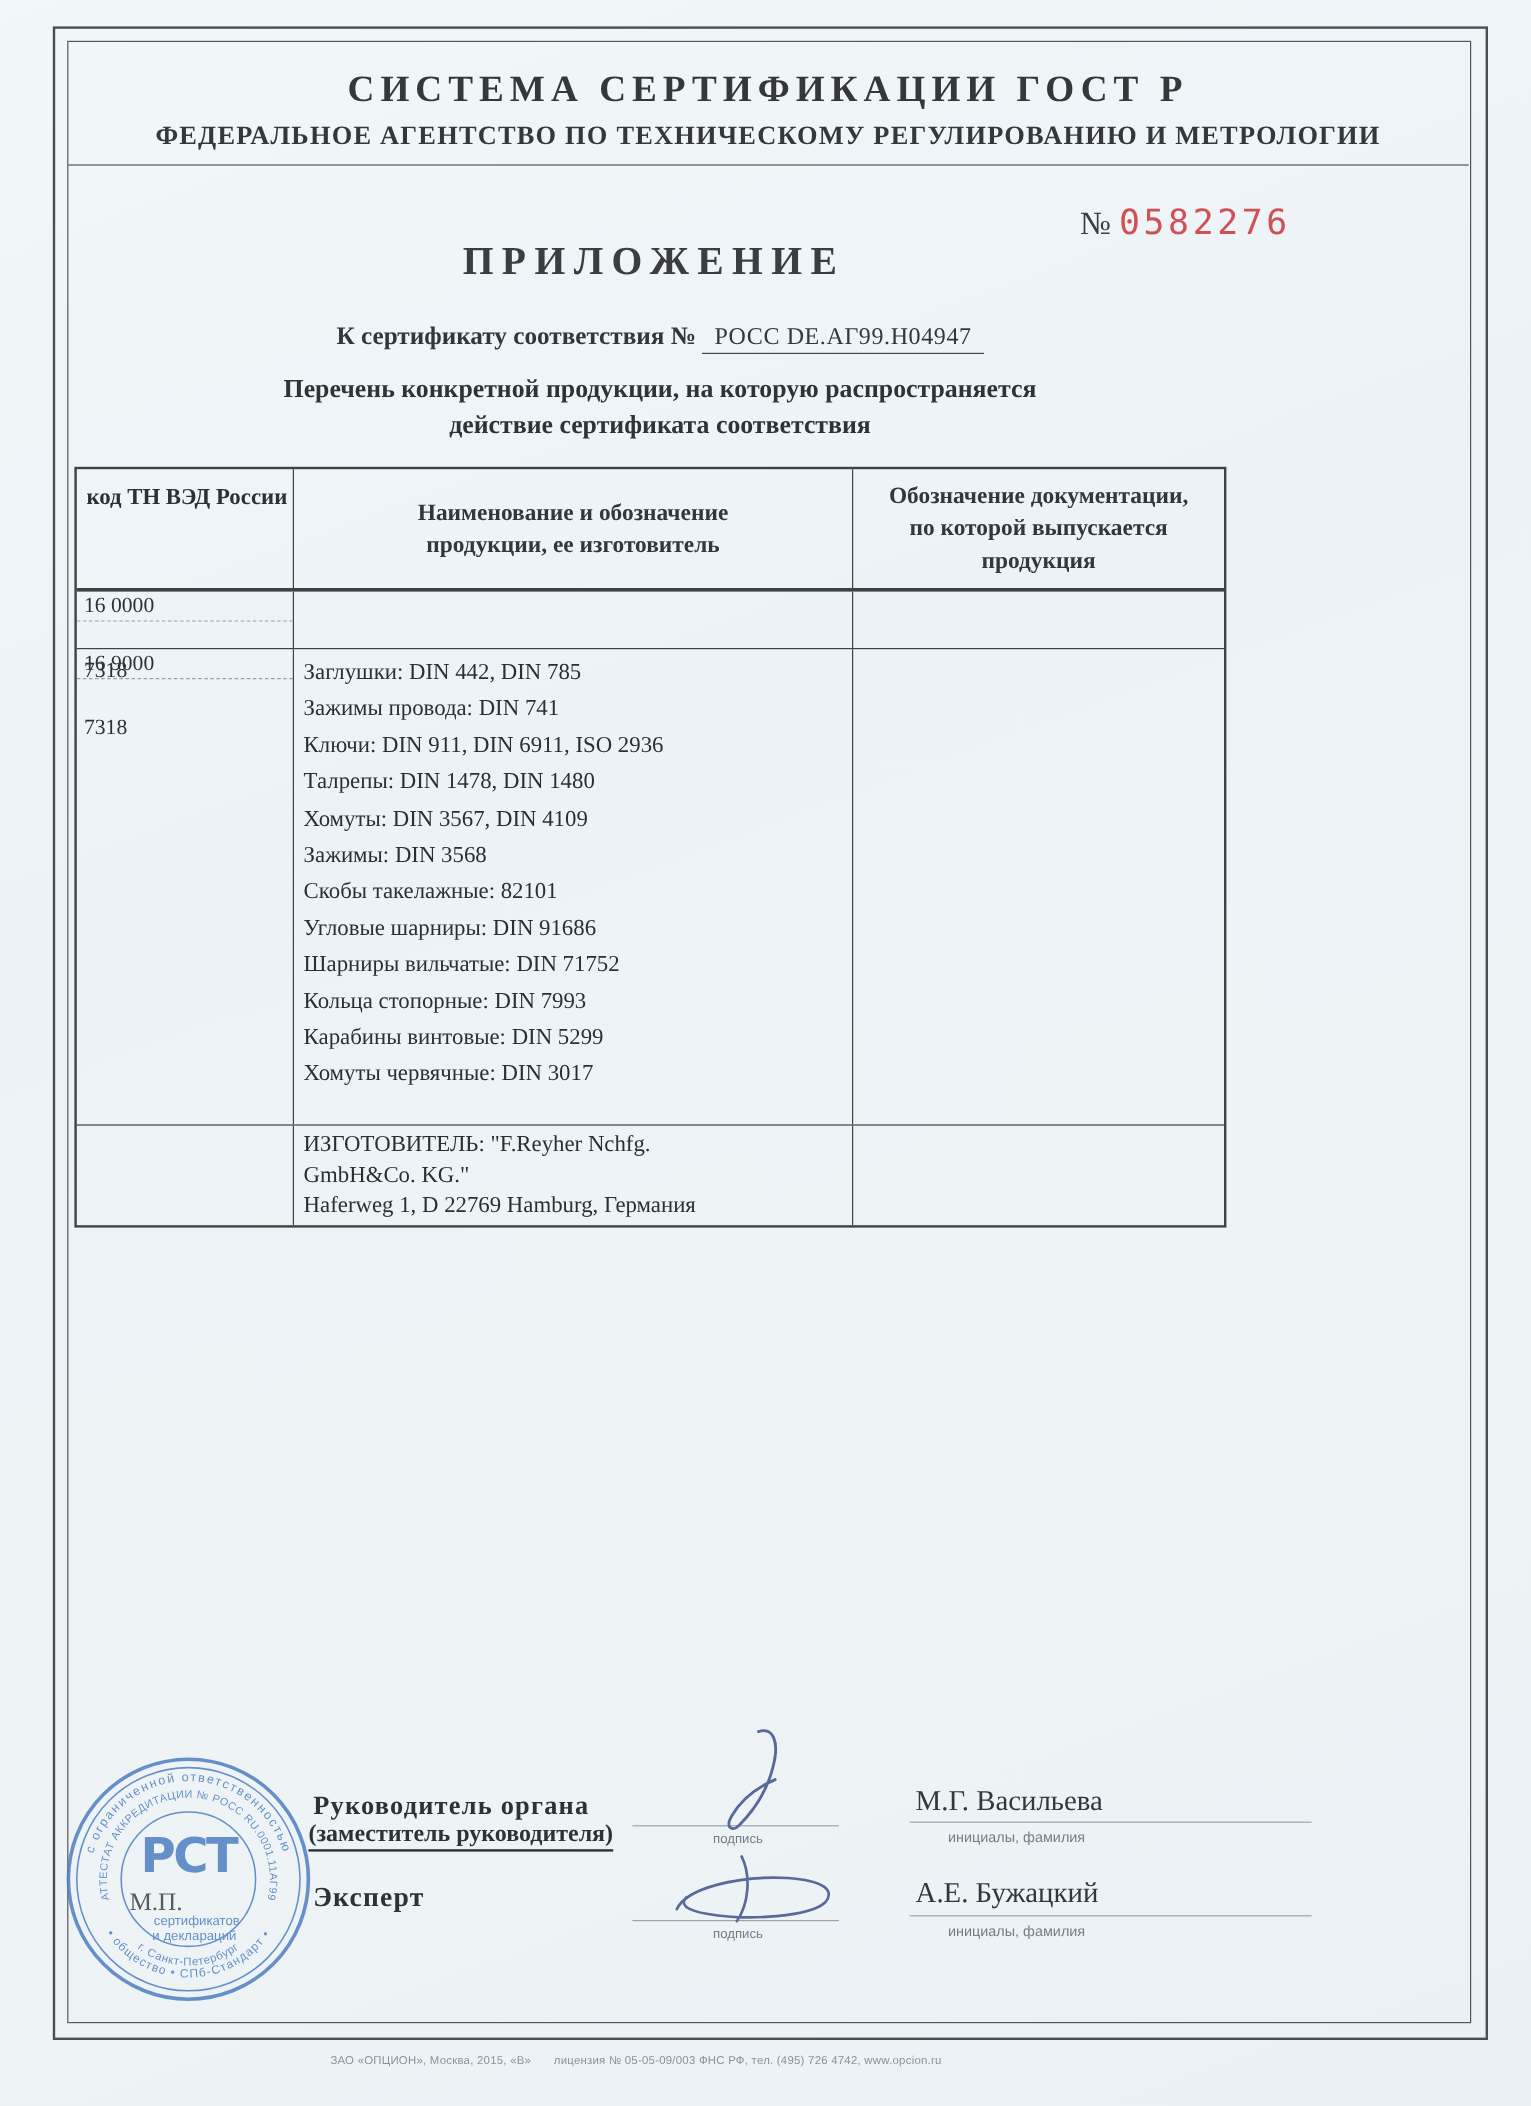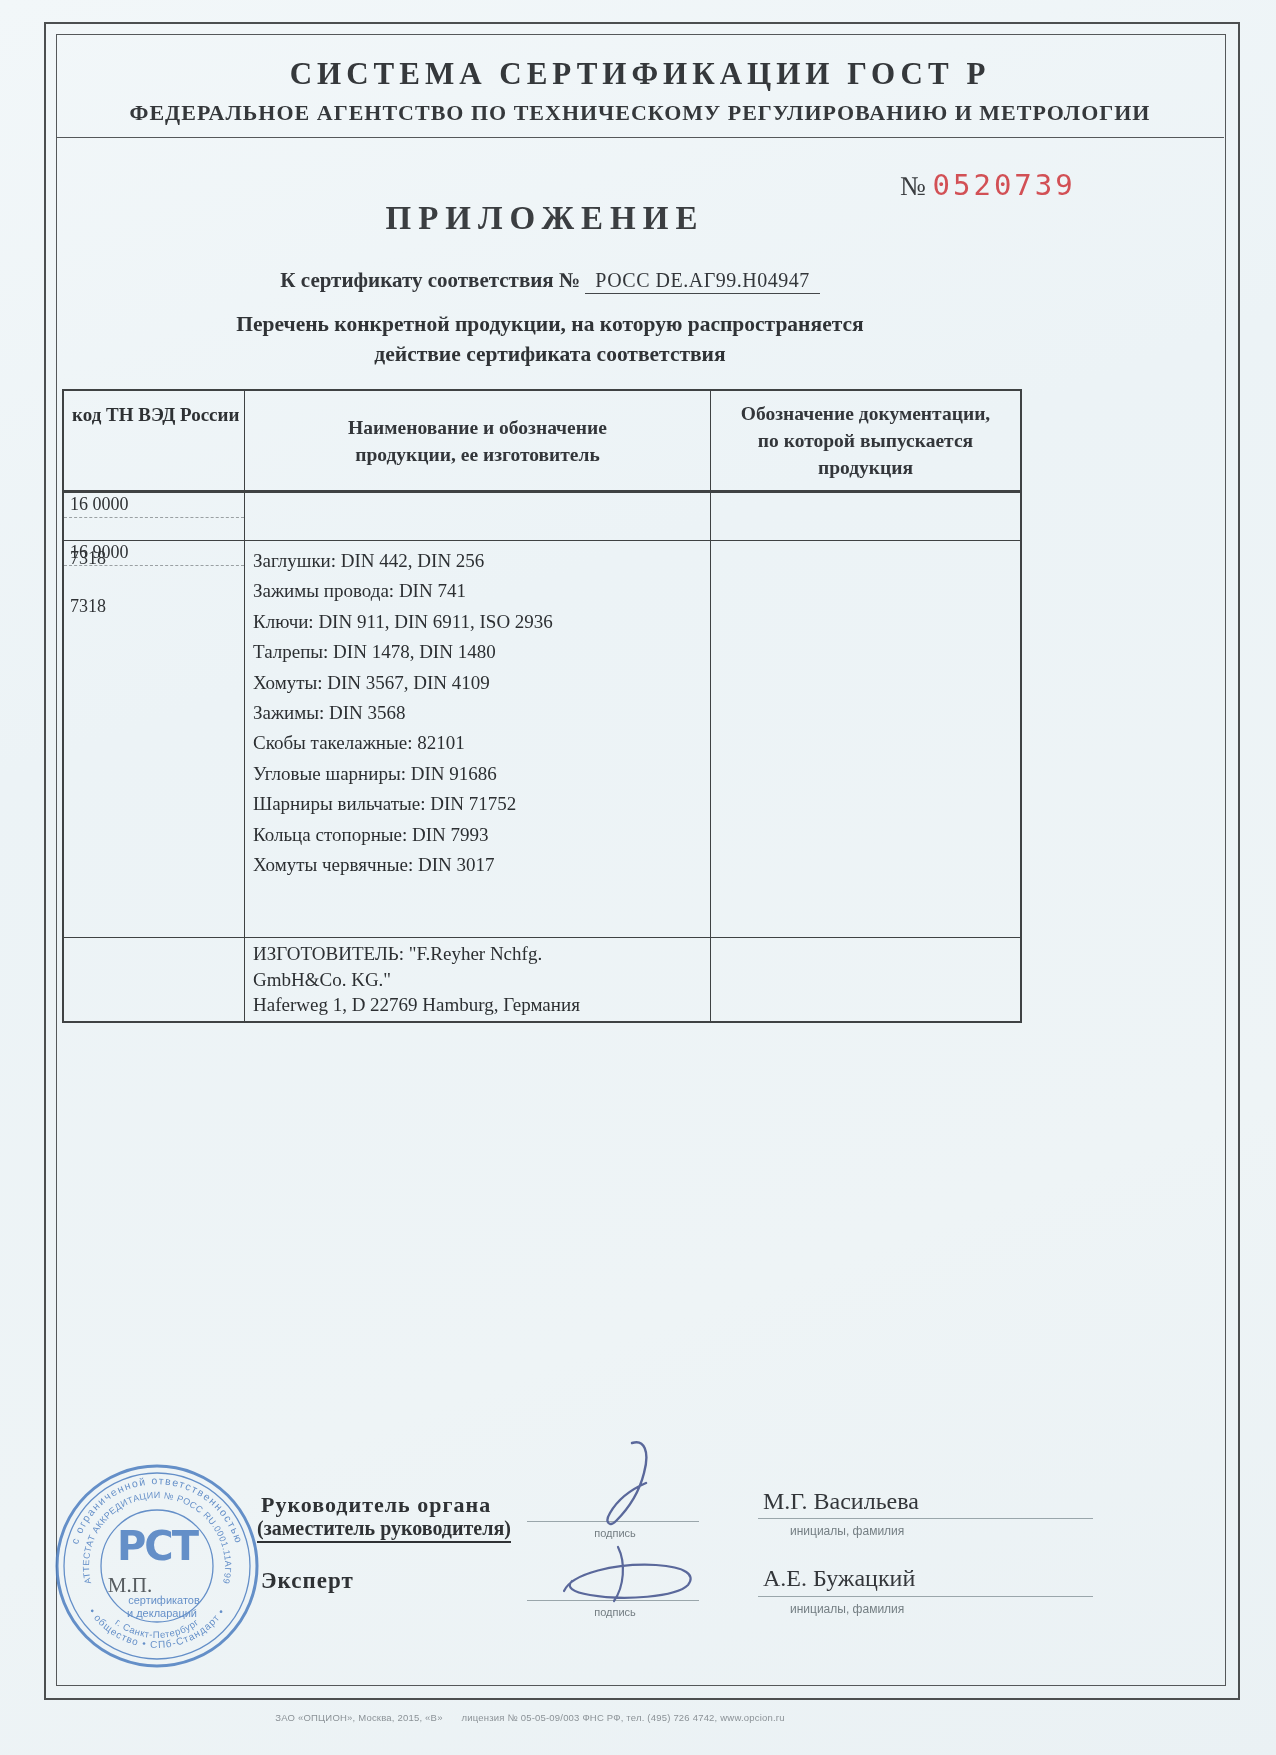"0520739" span.numero-val { text: 0520739 -> 0582276 }
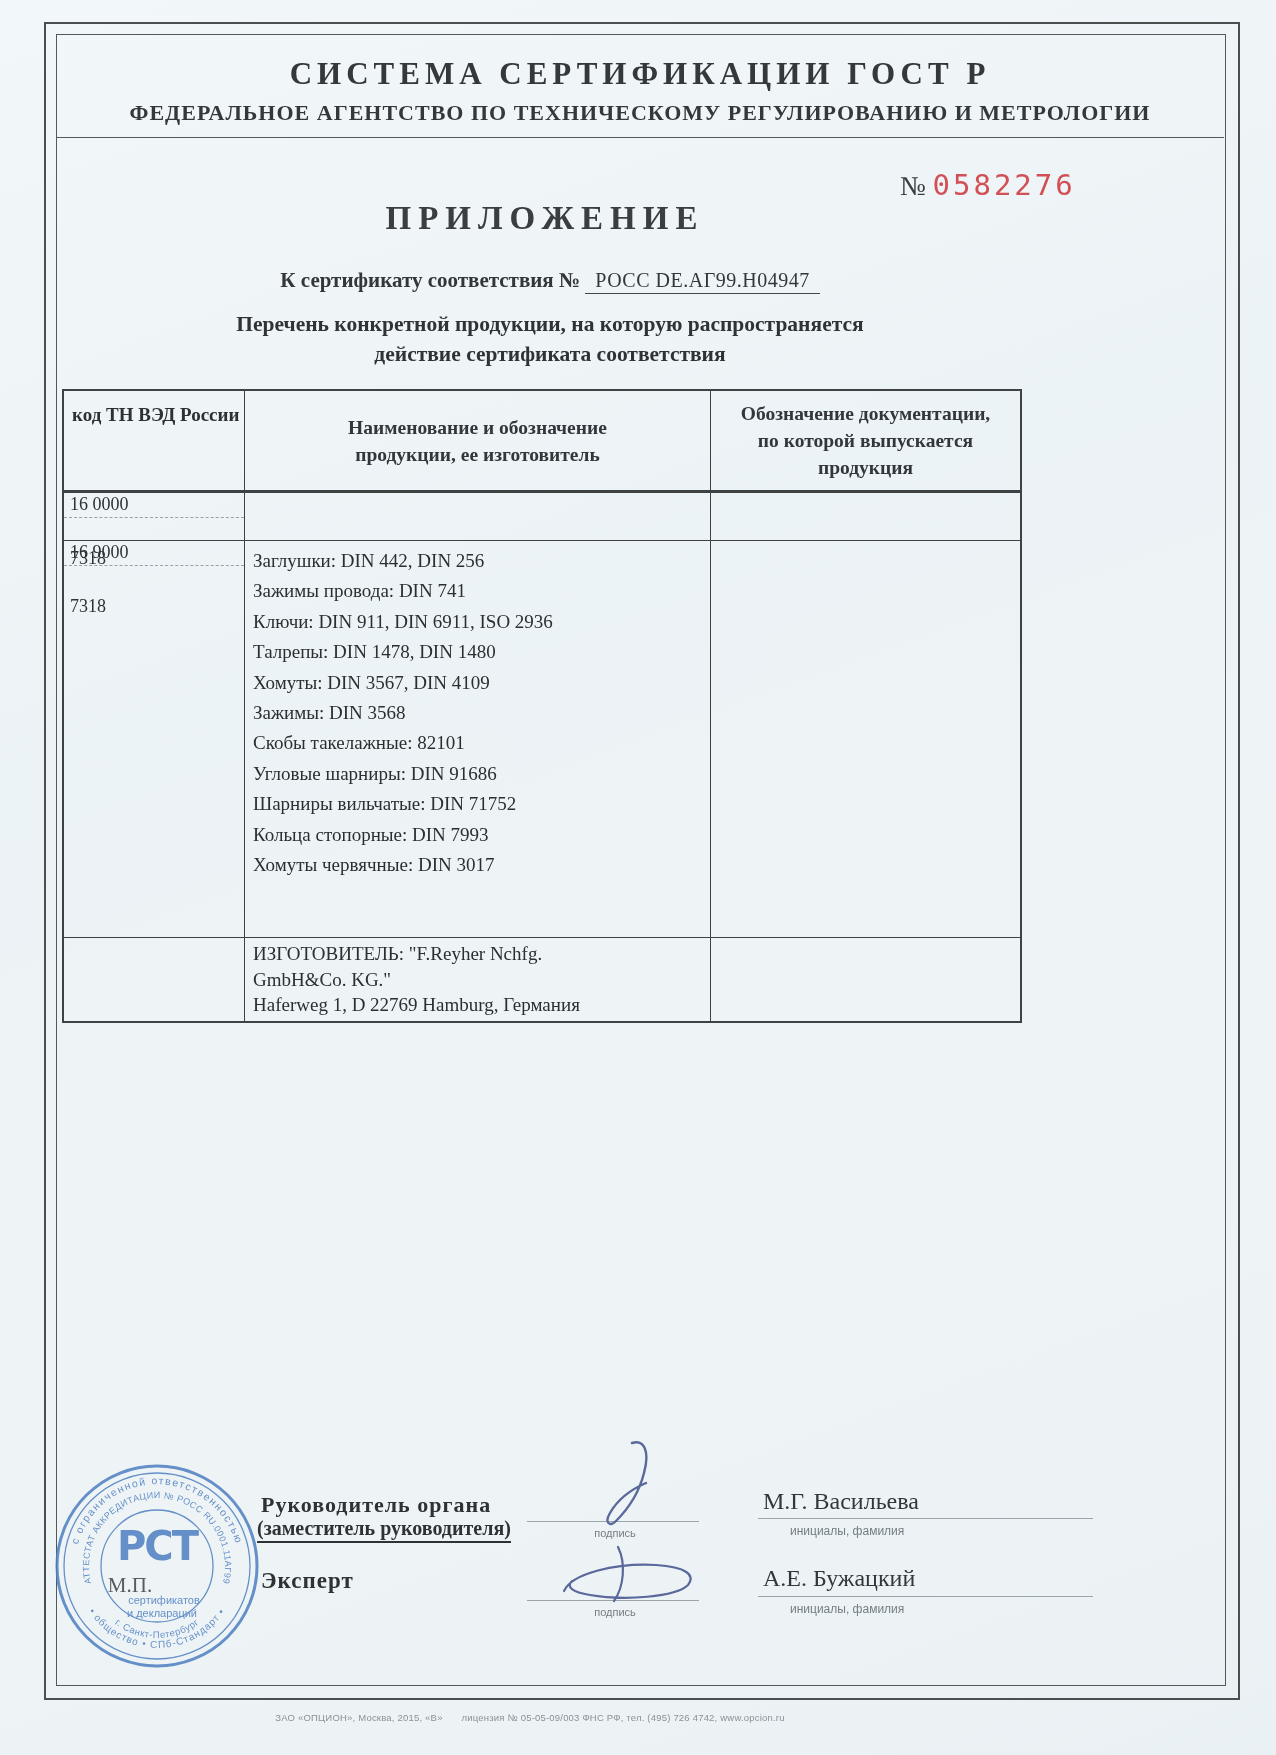"Заглушки: DIN 442, DIN 256" div { text: 256 -> 785 }
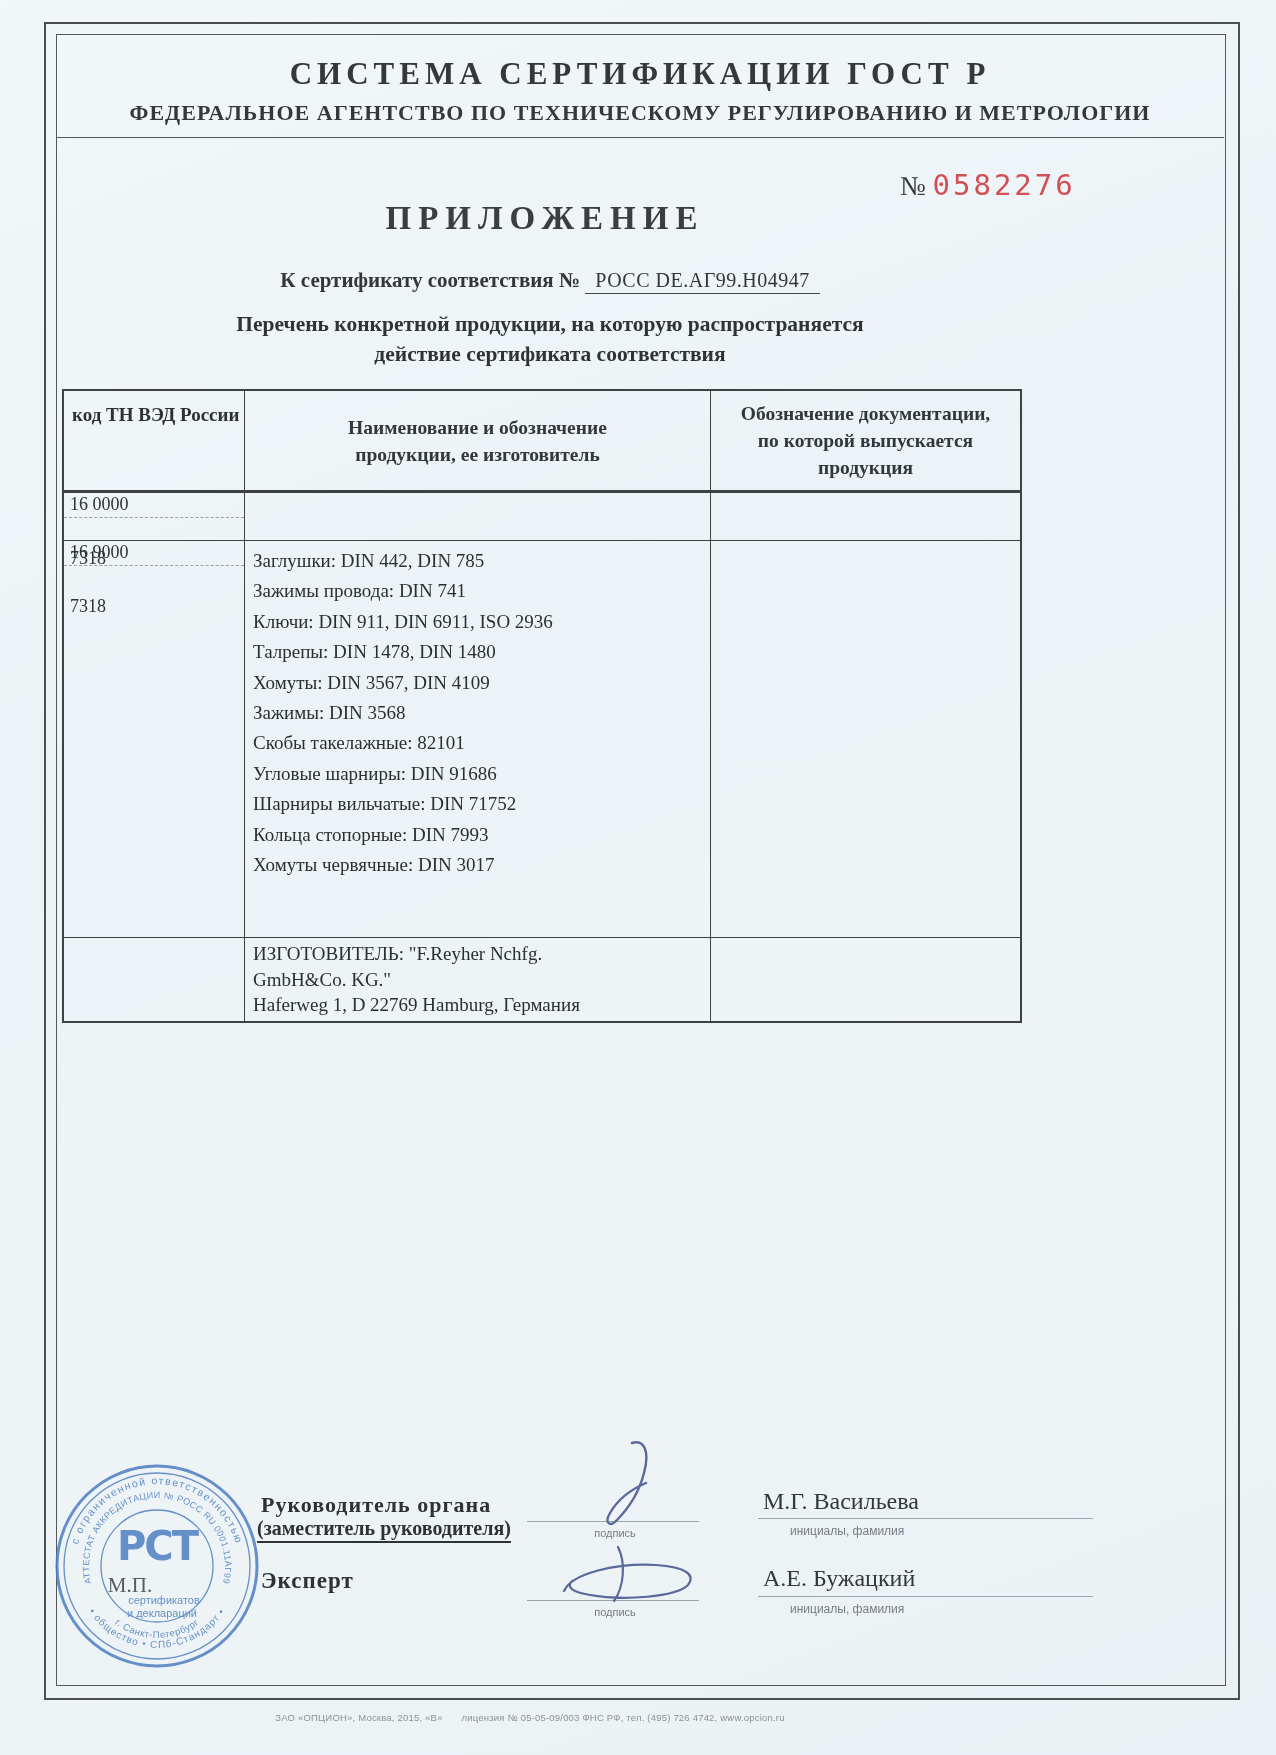"Карабины винтовые: DIN 5299" div { html: none -> <div>Карабины винтовые: DIN 5299</div> }
